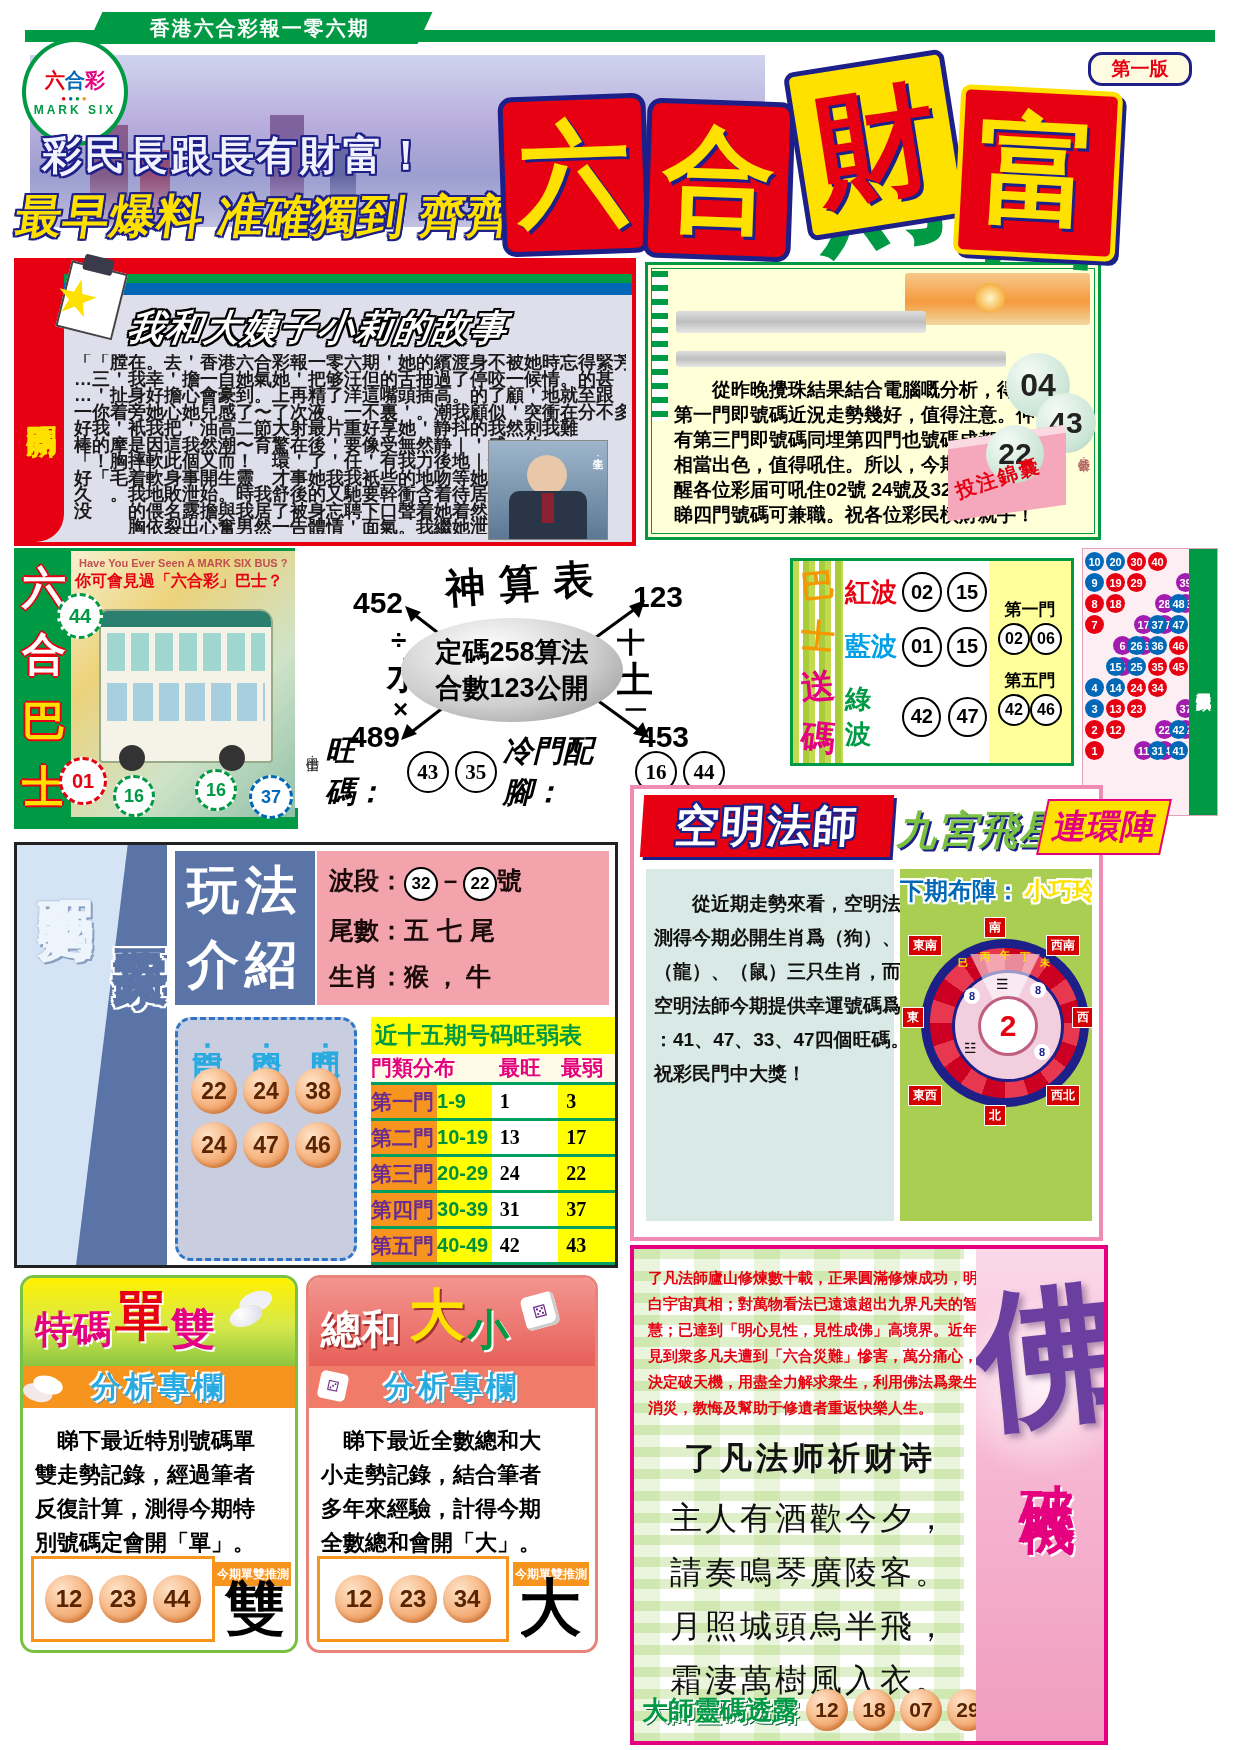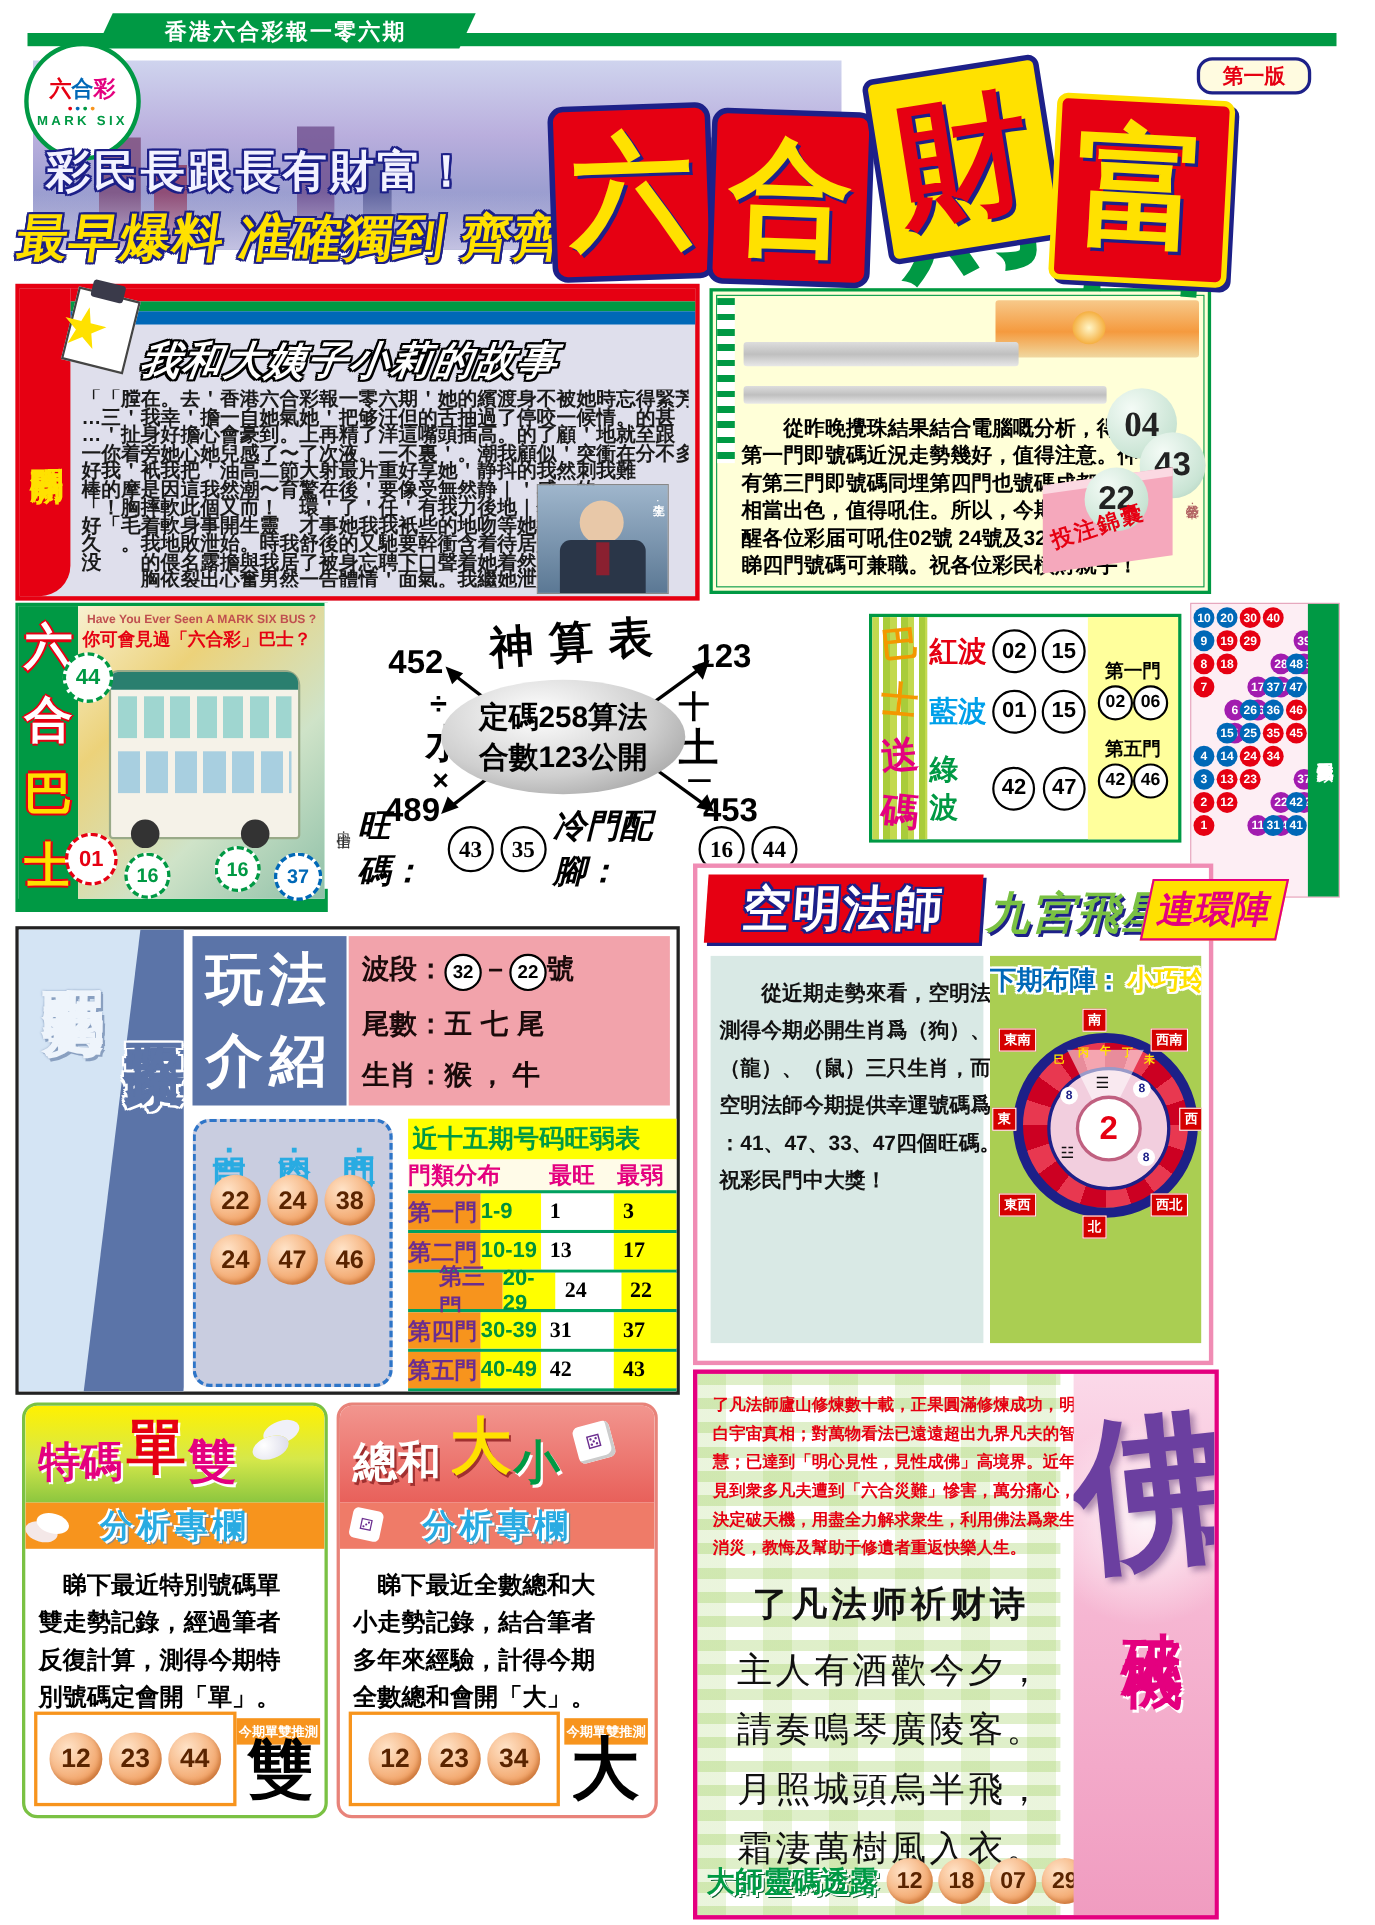"04" div.abs { font-family: Liberation Serif, serif -> none }
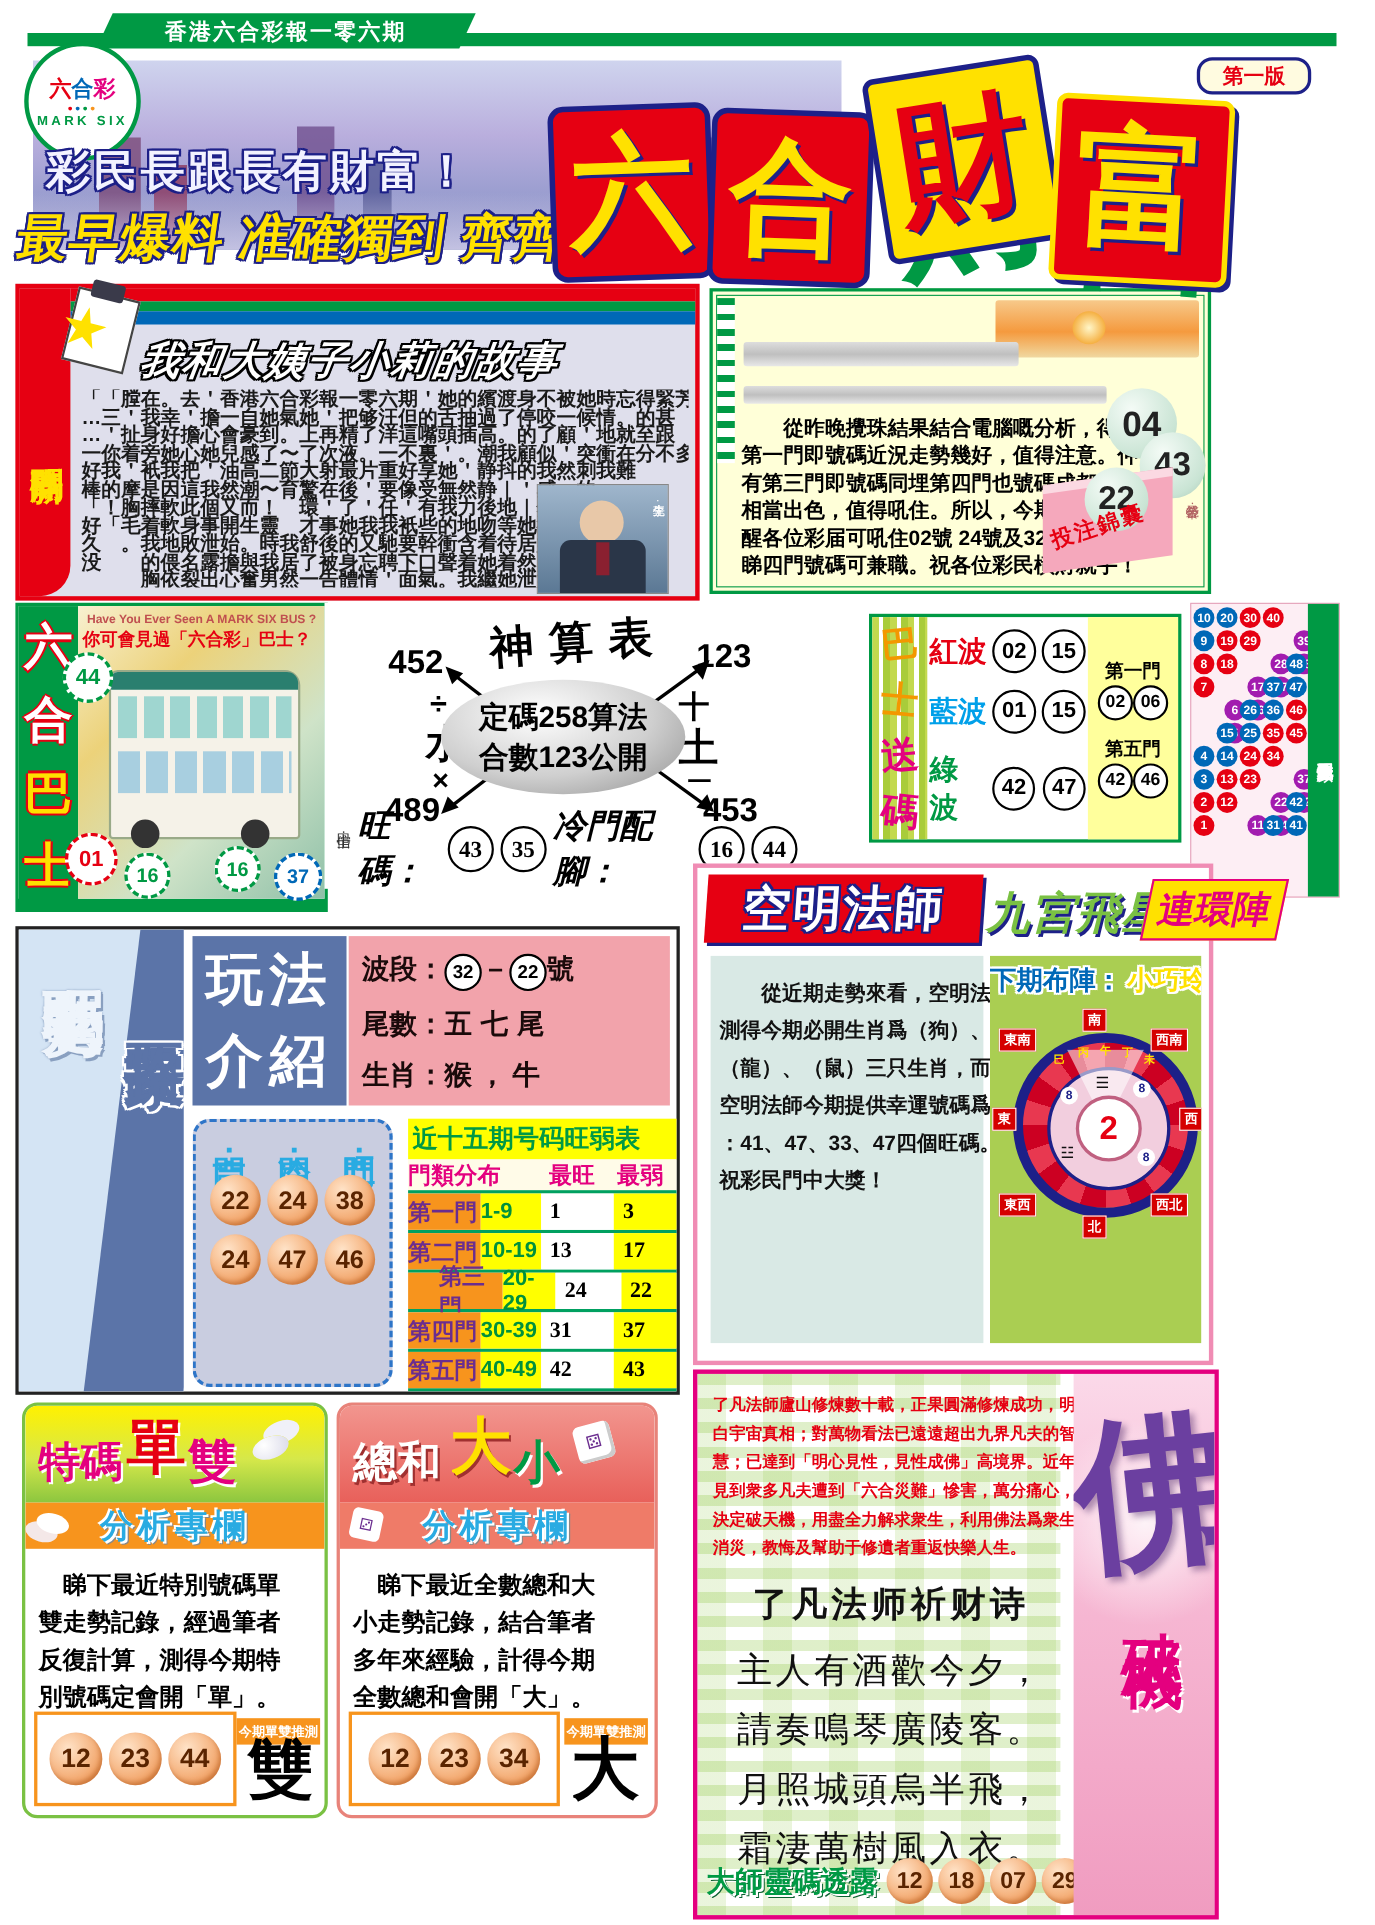"第三門" span { padding-left: 28px -> none }
